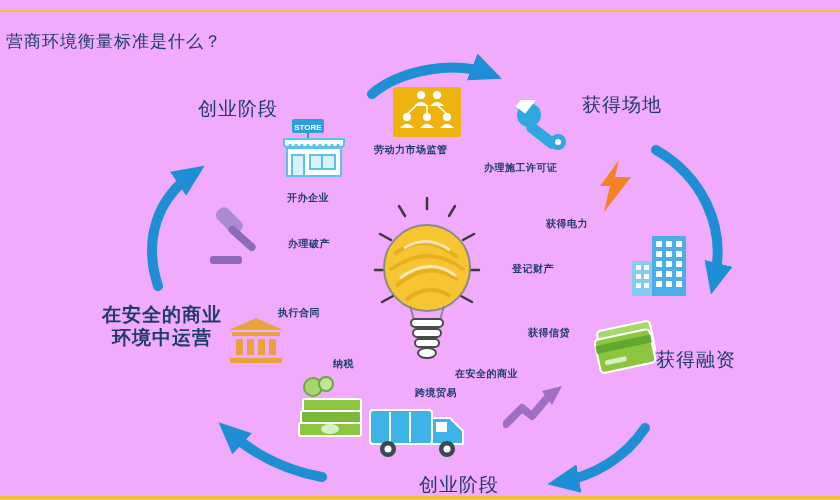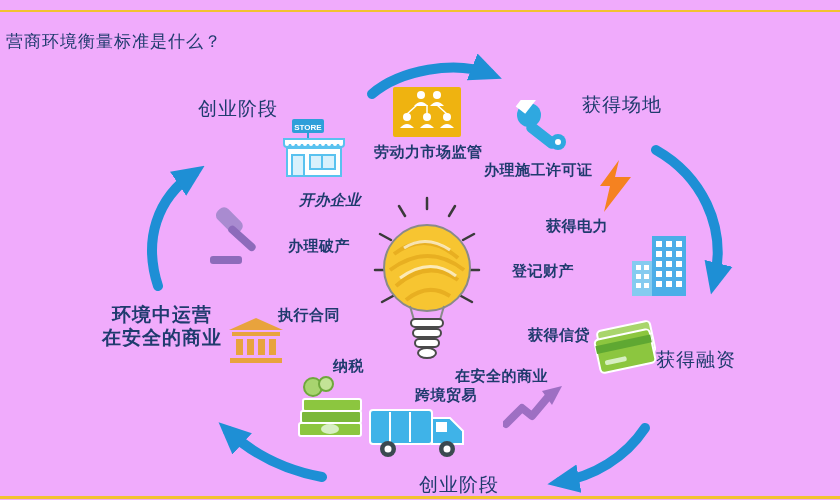"劳动力市场监管" .item { font-size: 15px -> 10px }
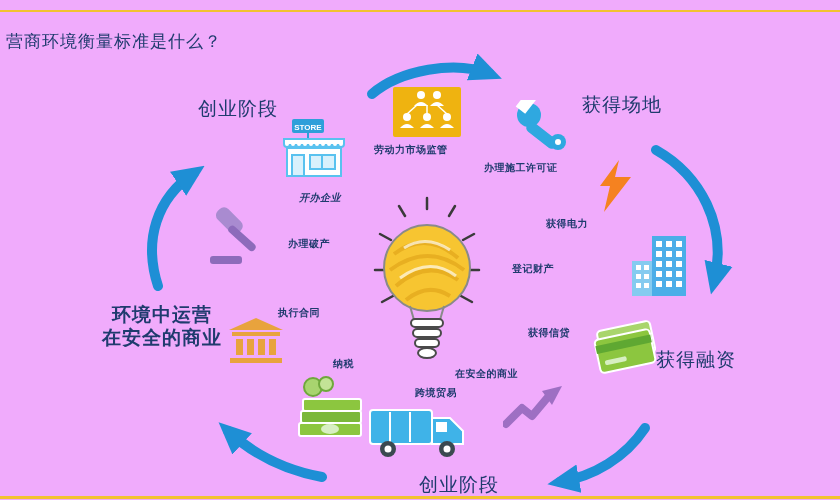"开办企业" div.item { font-style: italic -> none; left: 299px -> 287px }
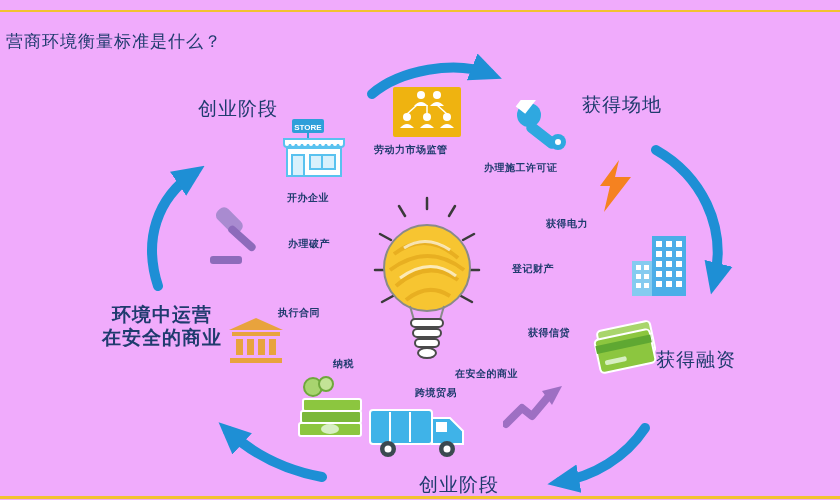"环境中运营" span { order: before "在安全的商业" -> after "在安全的商业" }
